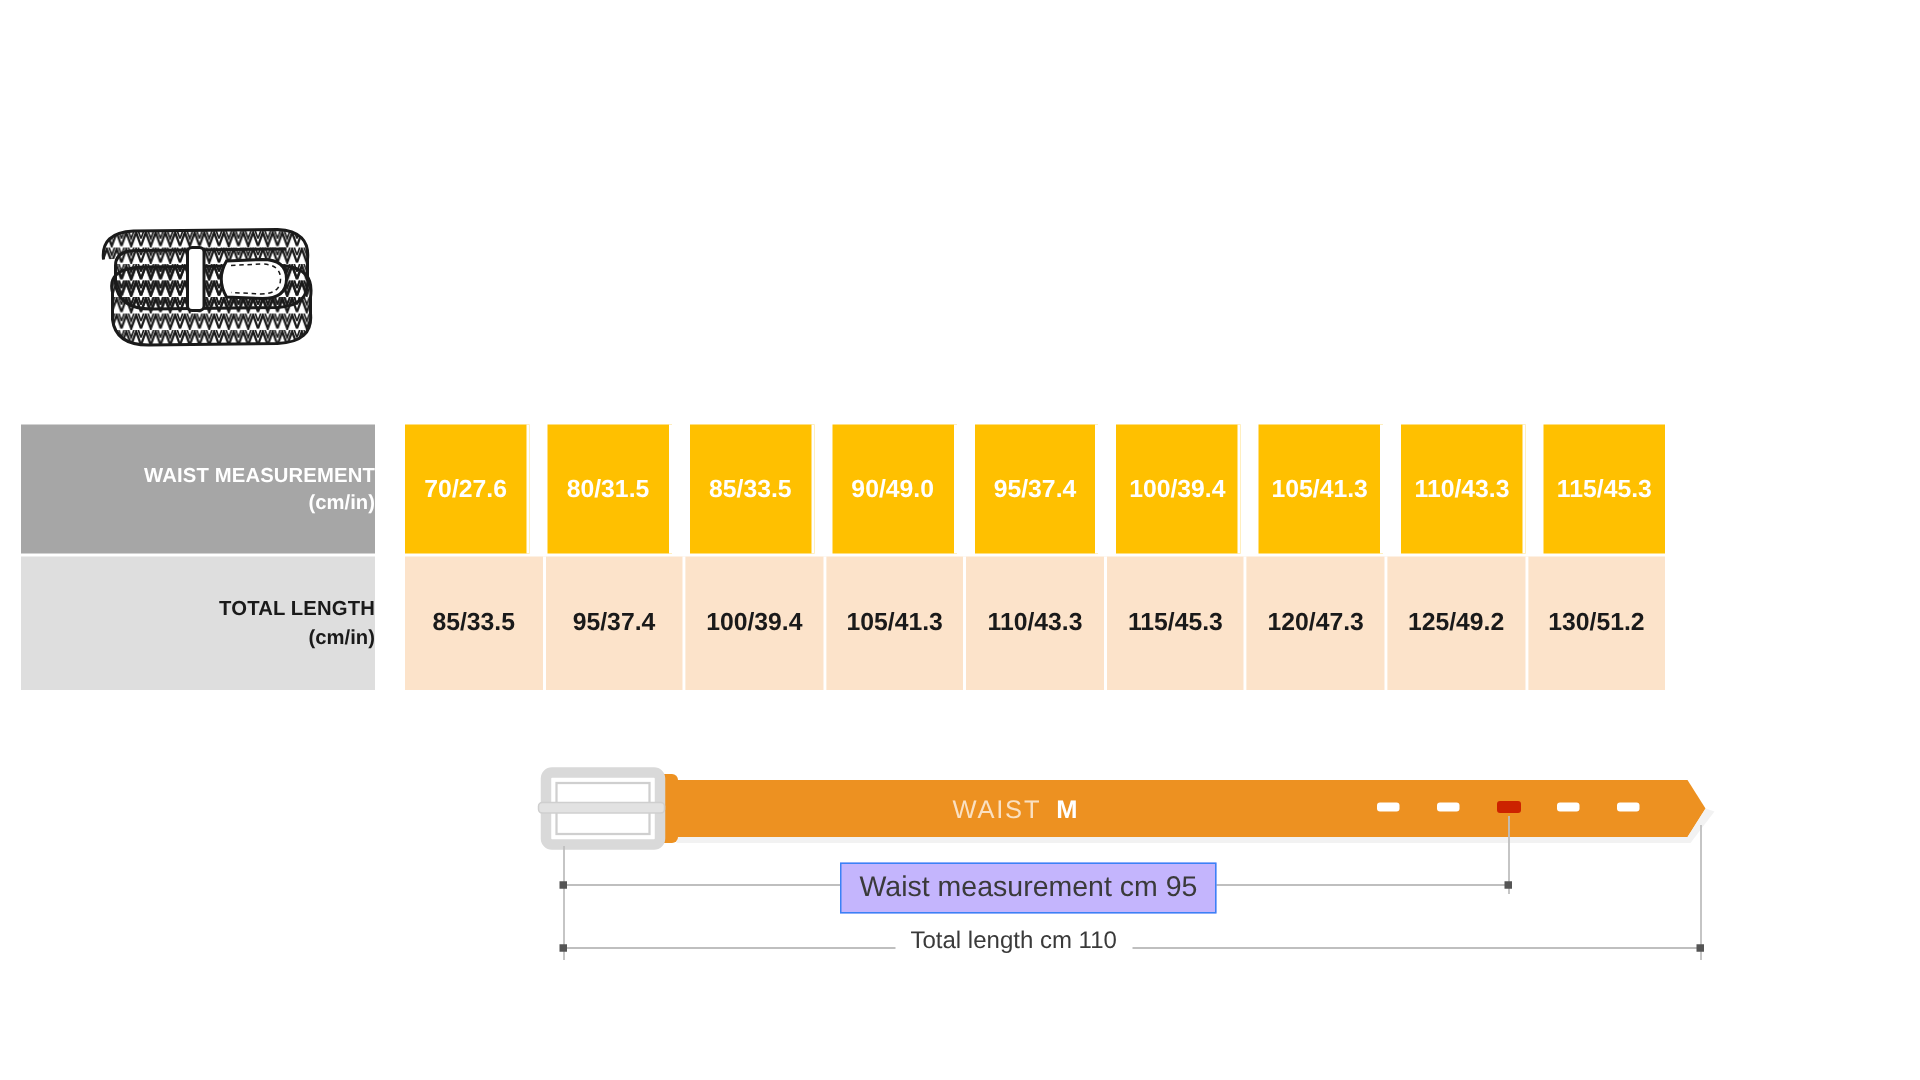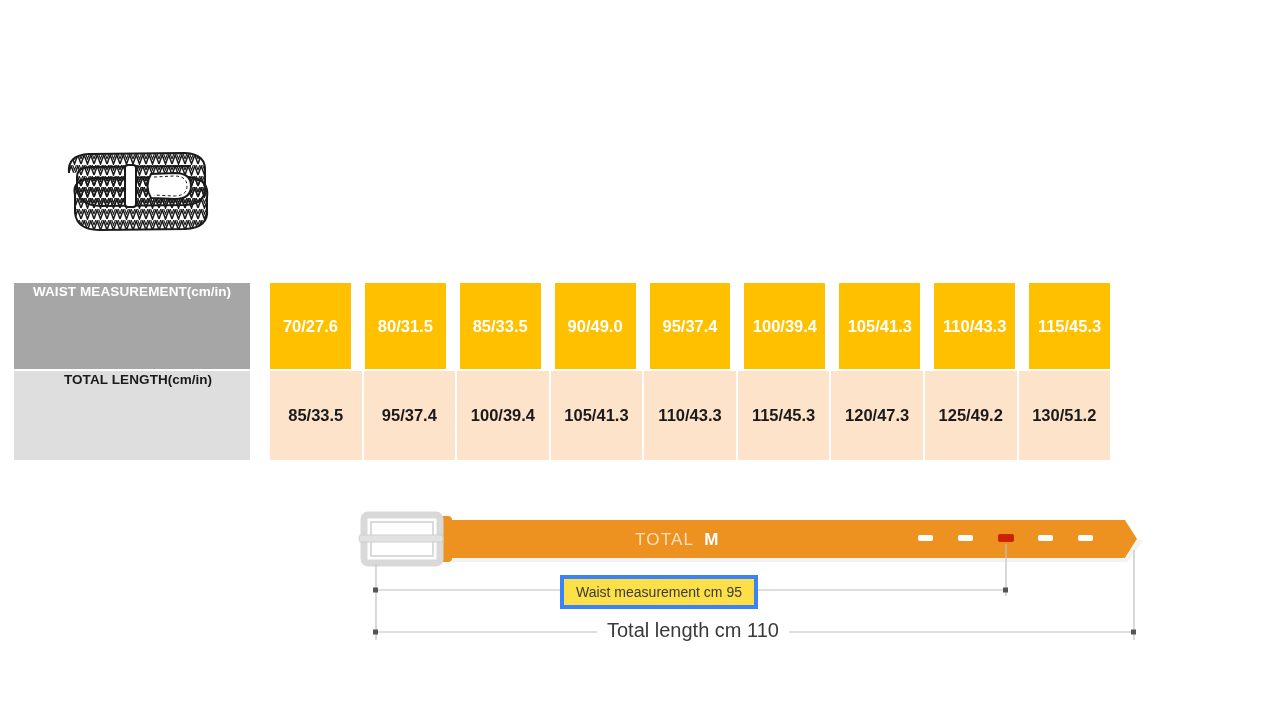"WAIST MEASUREMENT" .row-label { align-items: flex-start -> flex-end; flex-direction: none -> column }
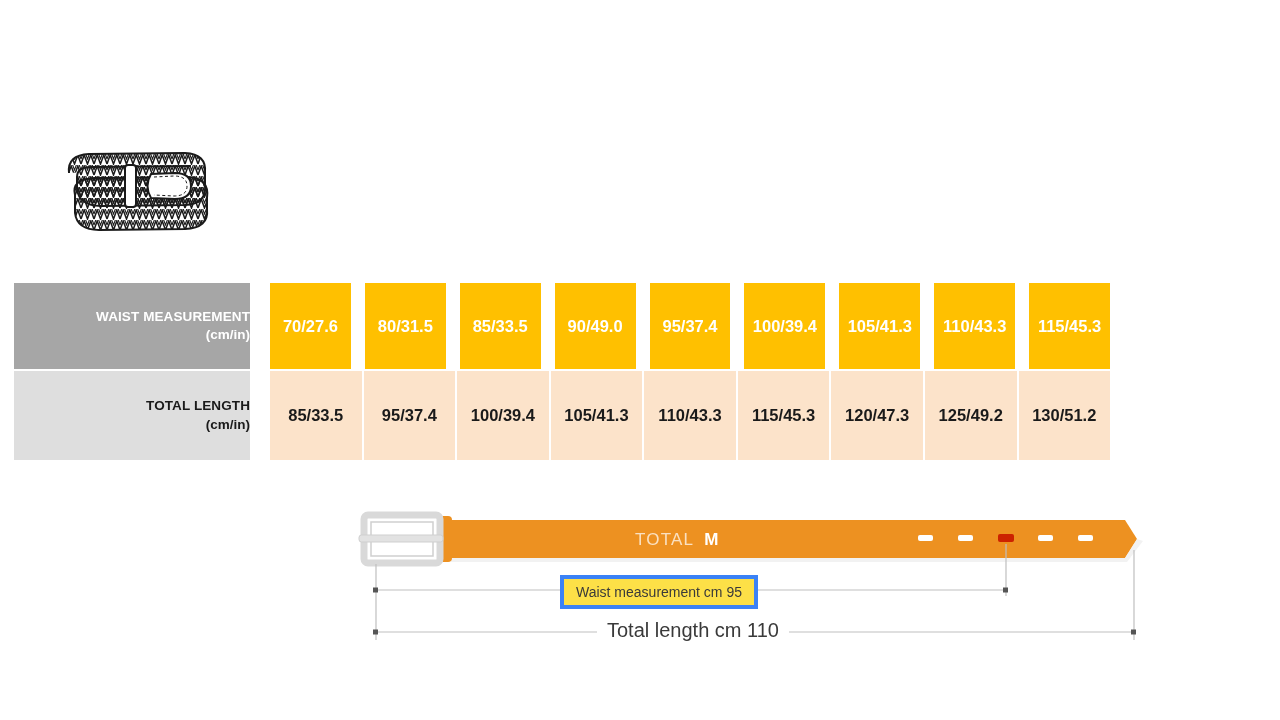"TOTAL" span { text: TOTAL -> WAIST }
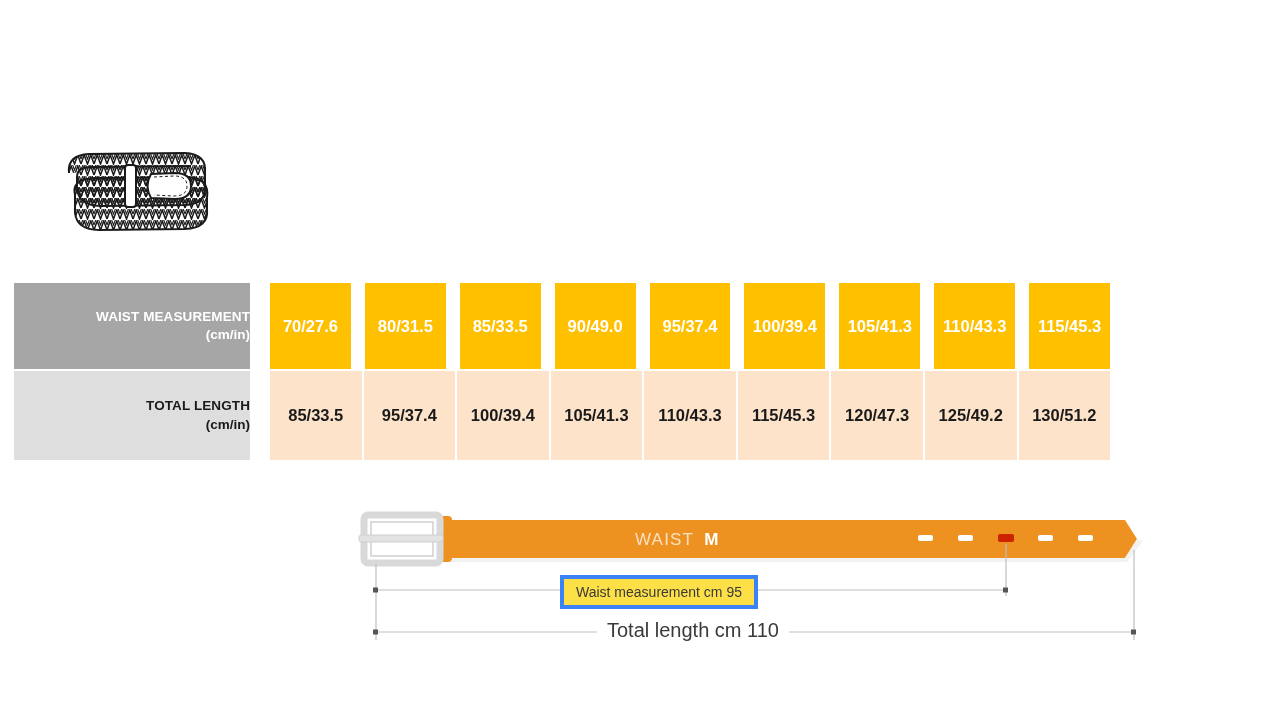"Waist measurement cm 95" .dim-label-box { background: #fde047 -> #c4b5fd; border: 4px solid #3b82f6 -> 1px solid #3b82f6; font-size: 14px -> 19px }
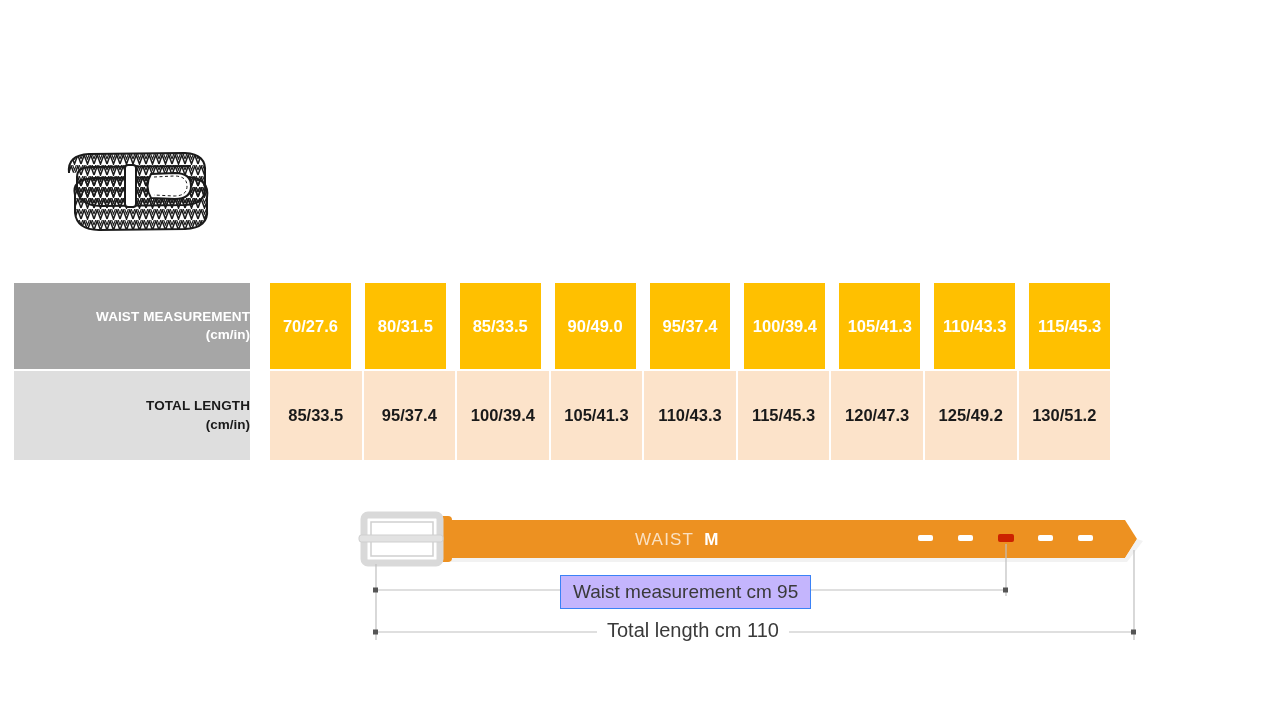"Total length cm 110" .dim-label-plain { font-size: 20px -> 16px }
